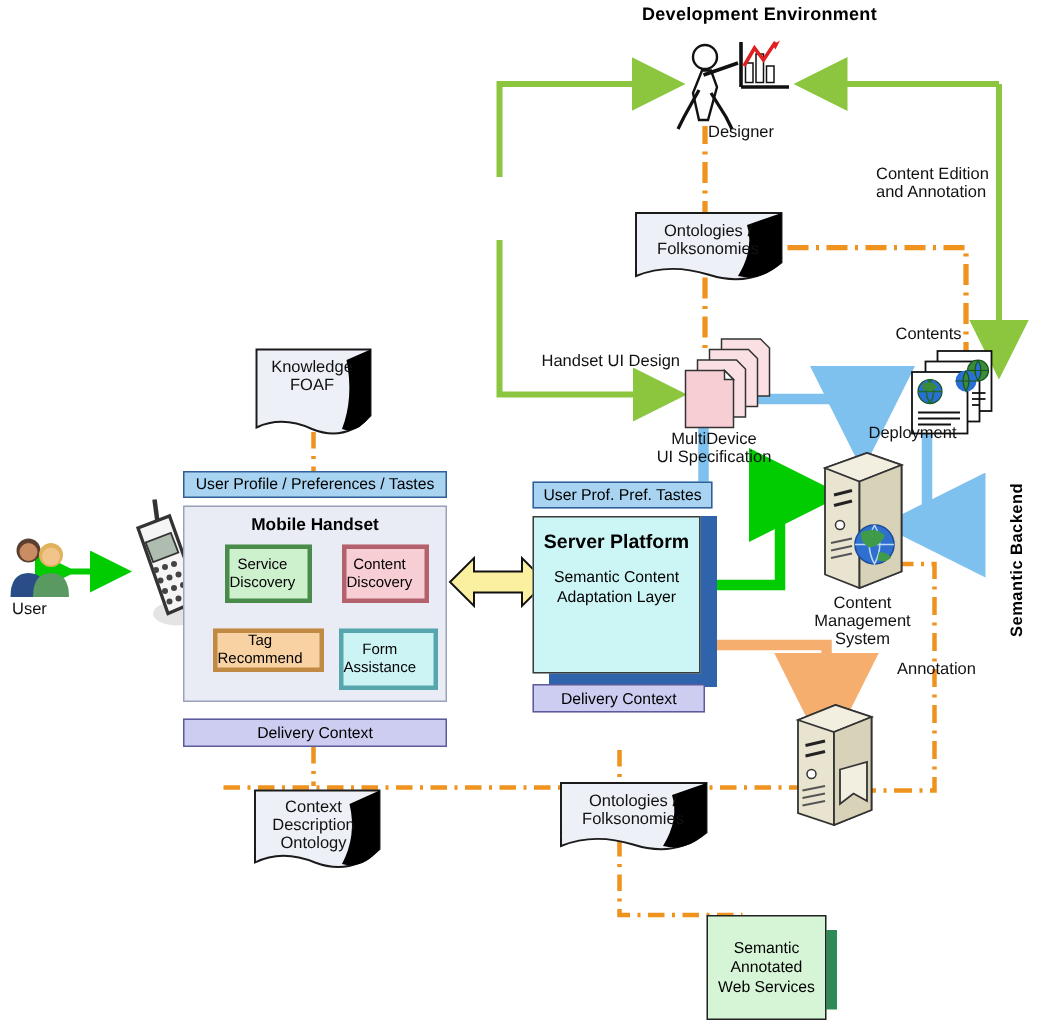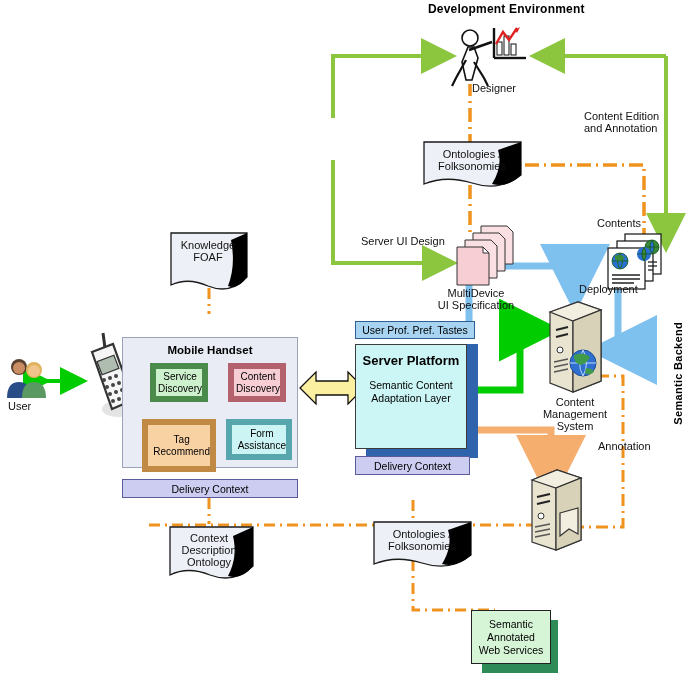"Server UI Design" div.lbl { text: Server -> Handset }
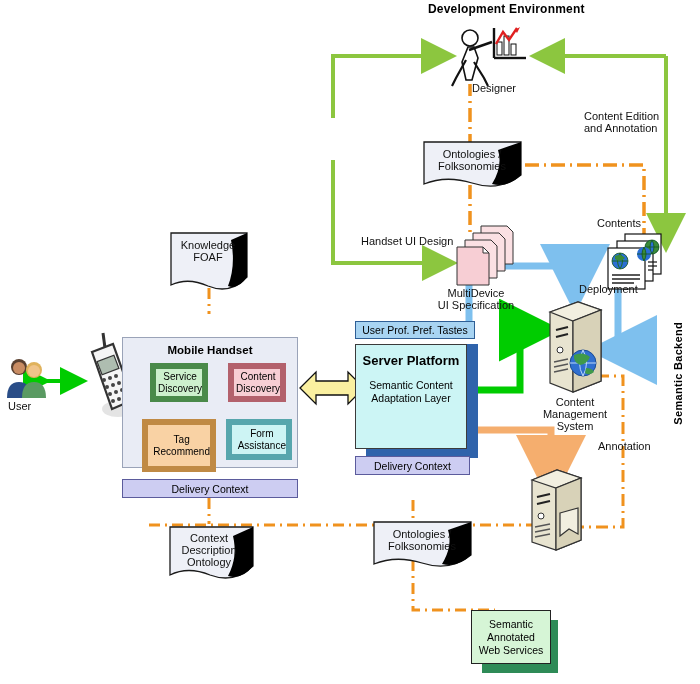"User Profile / Preferences /" div.boxband { html: none -> <div> <span>User Profile / Preferences / Tastes</span> </div> }
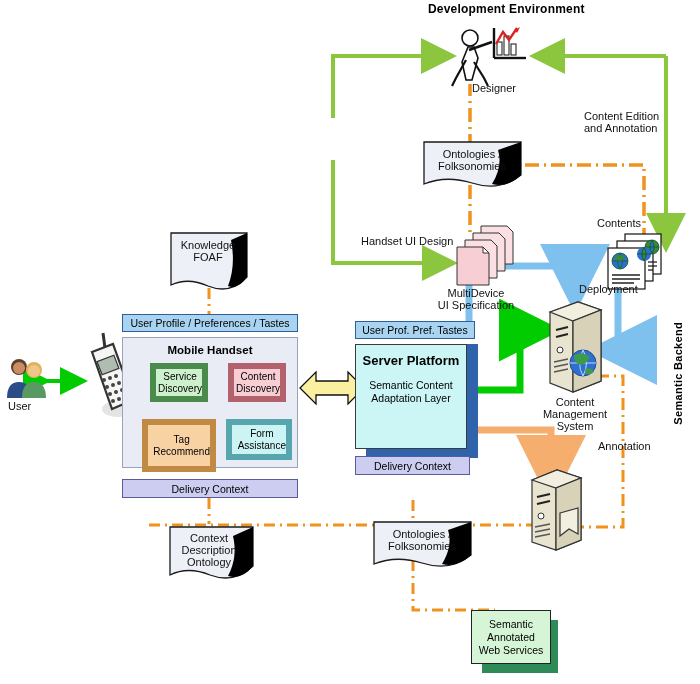"Service" .modbox { border: 6px solid #ef4444 -> 3px solid #ef4444; justify-content: flex-end -> flex-start }
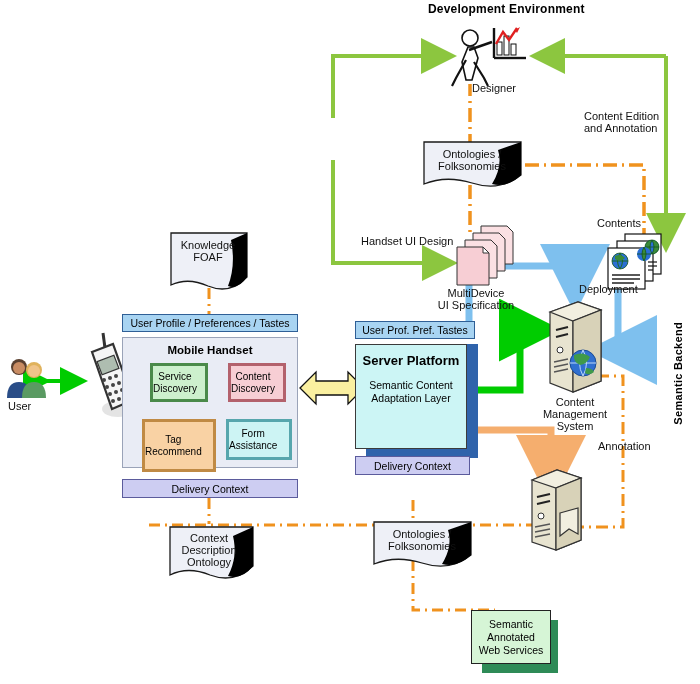"Tag" div.modbox { height: 53px -> 29px }
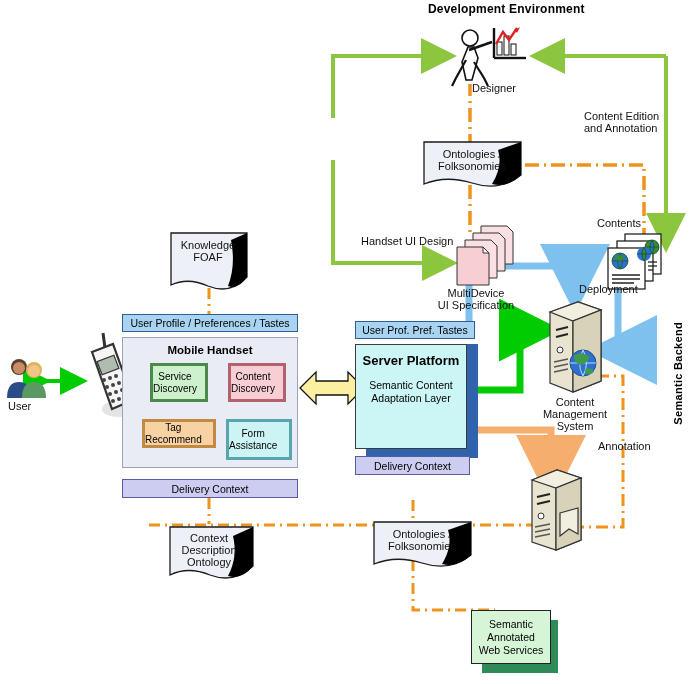"Semantic" div.sws { height: 54px -> 70px }
